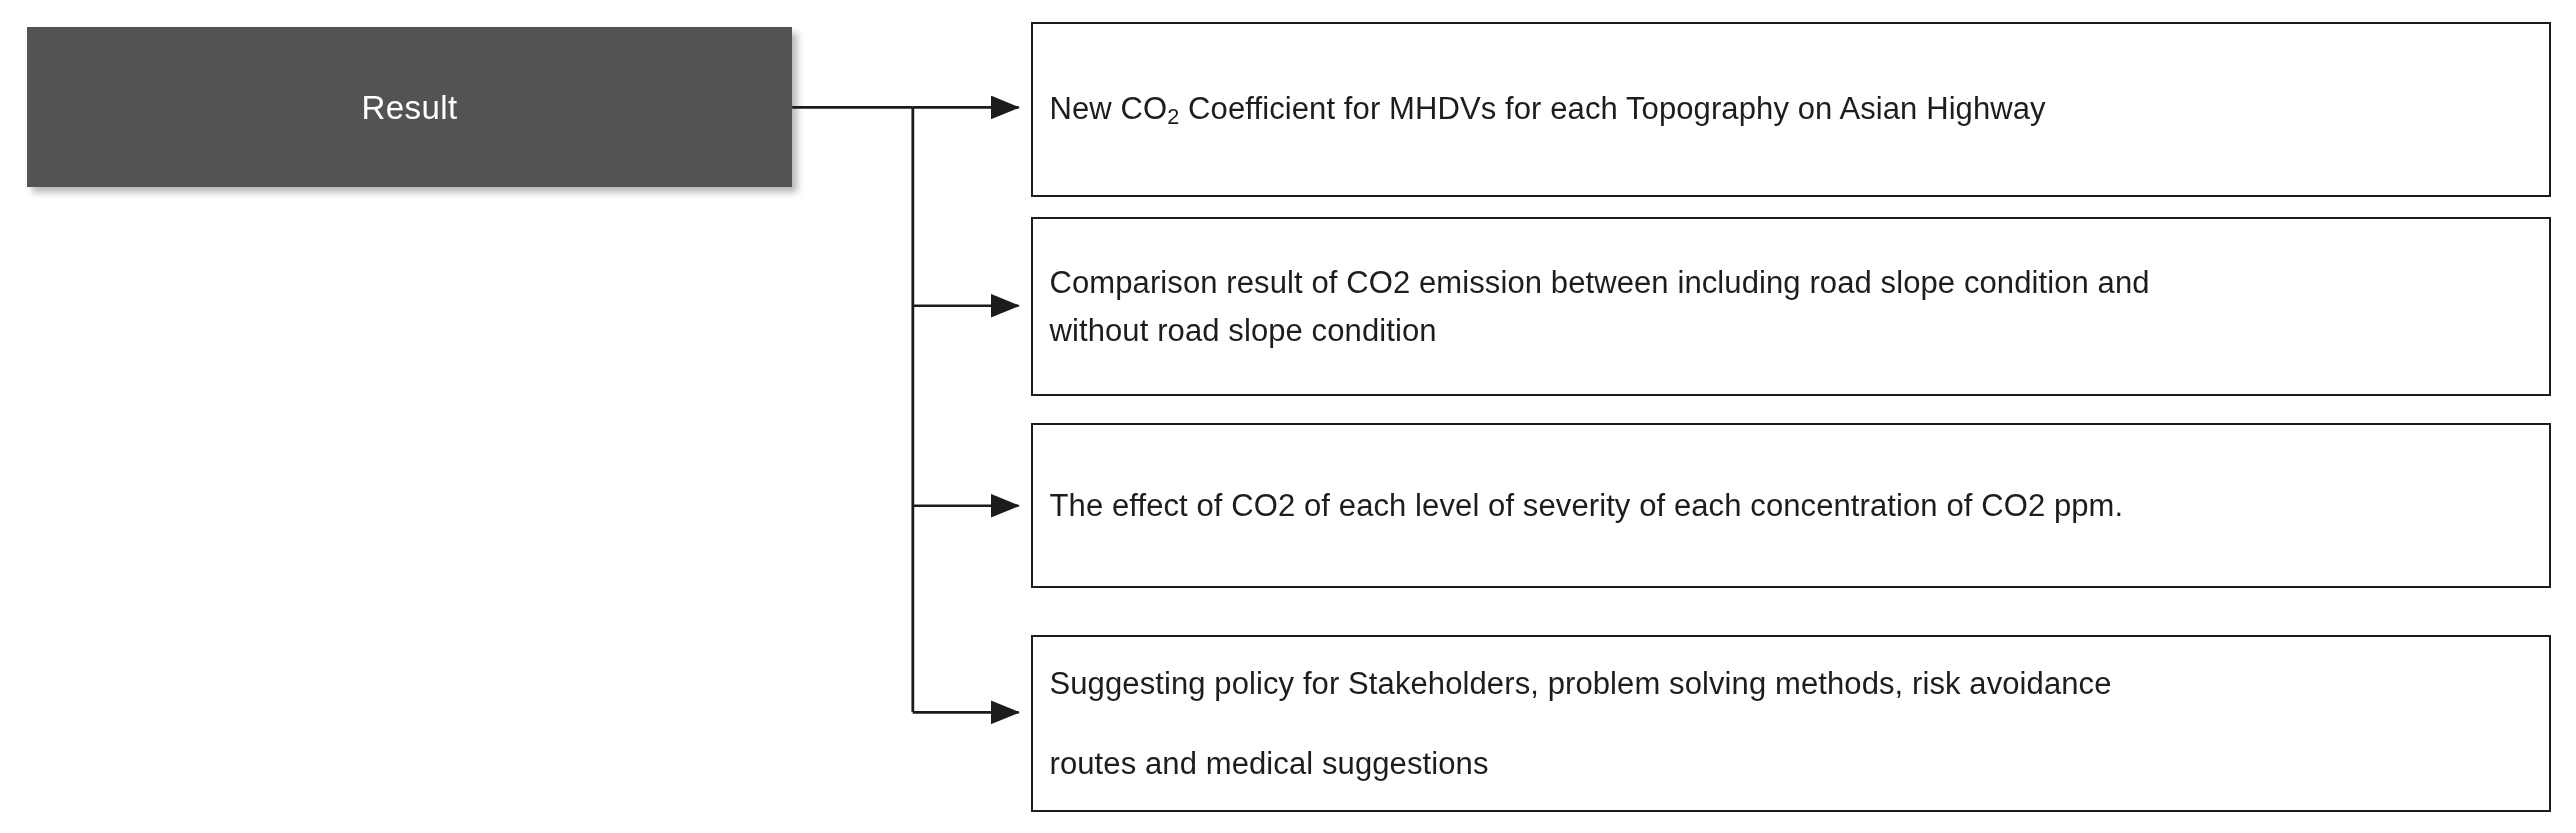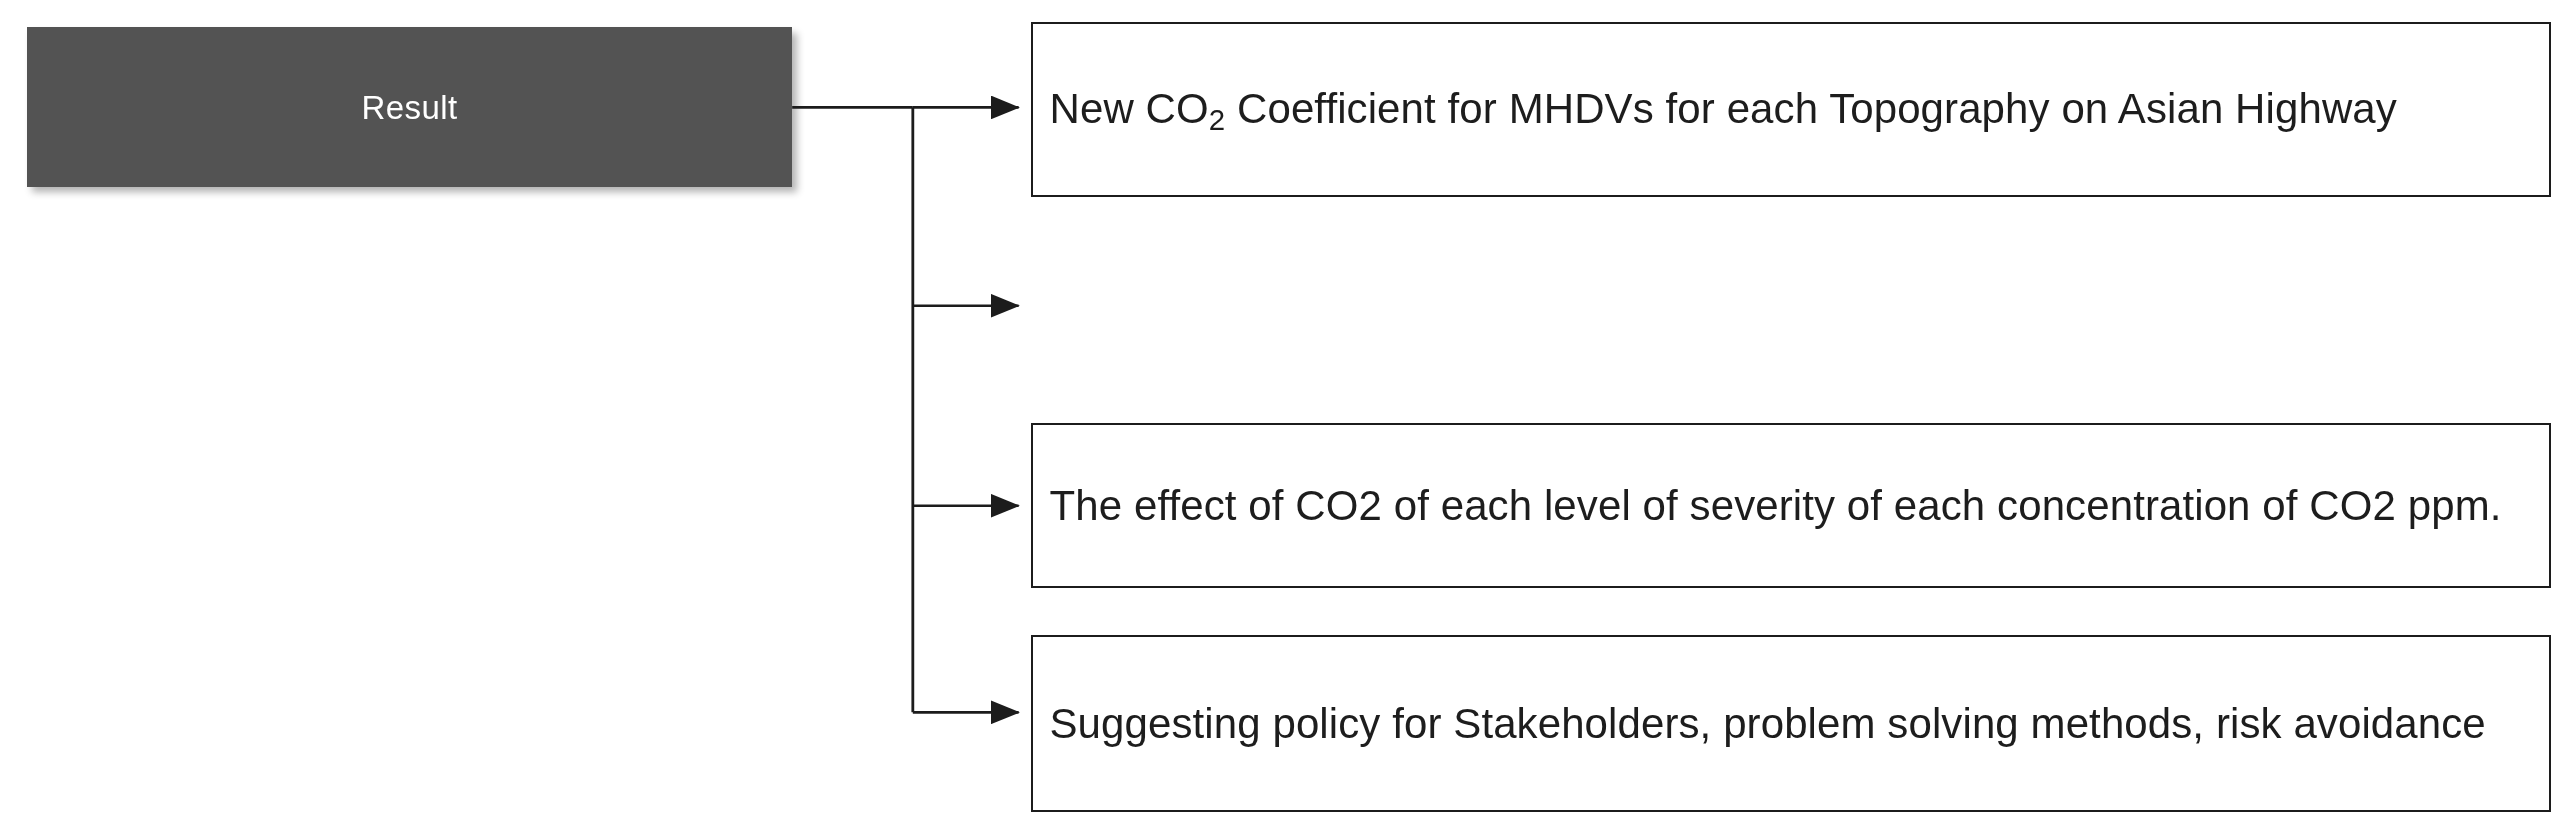"New CO2 Coefficient for MHDVs" .result-text { font-size: 42px -> 31px }
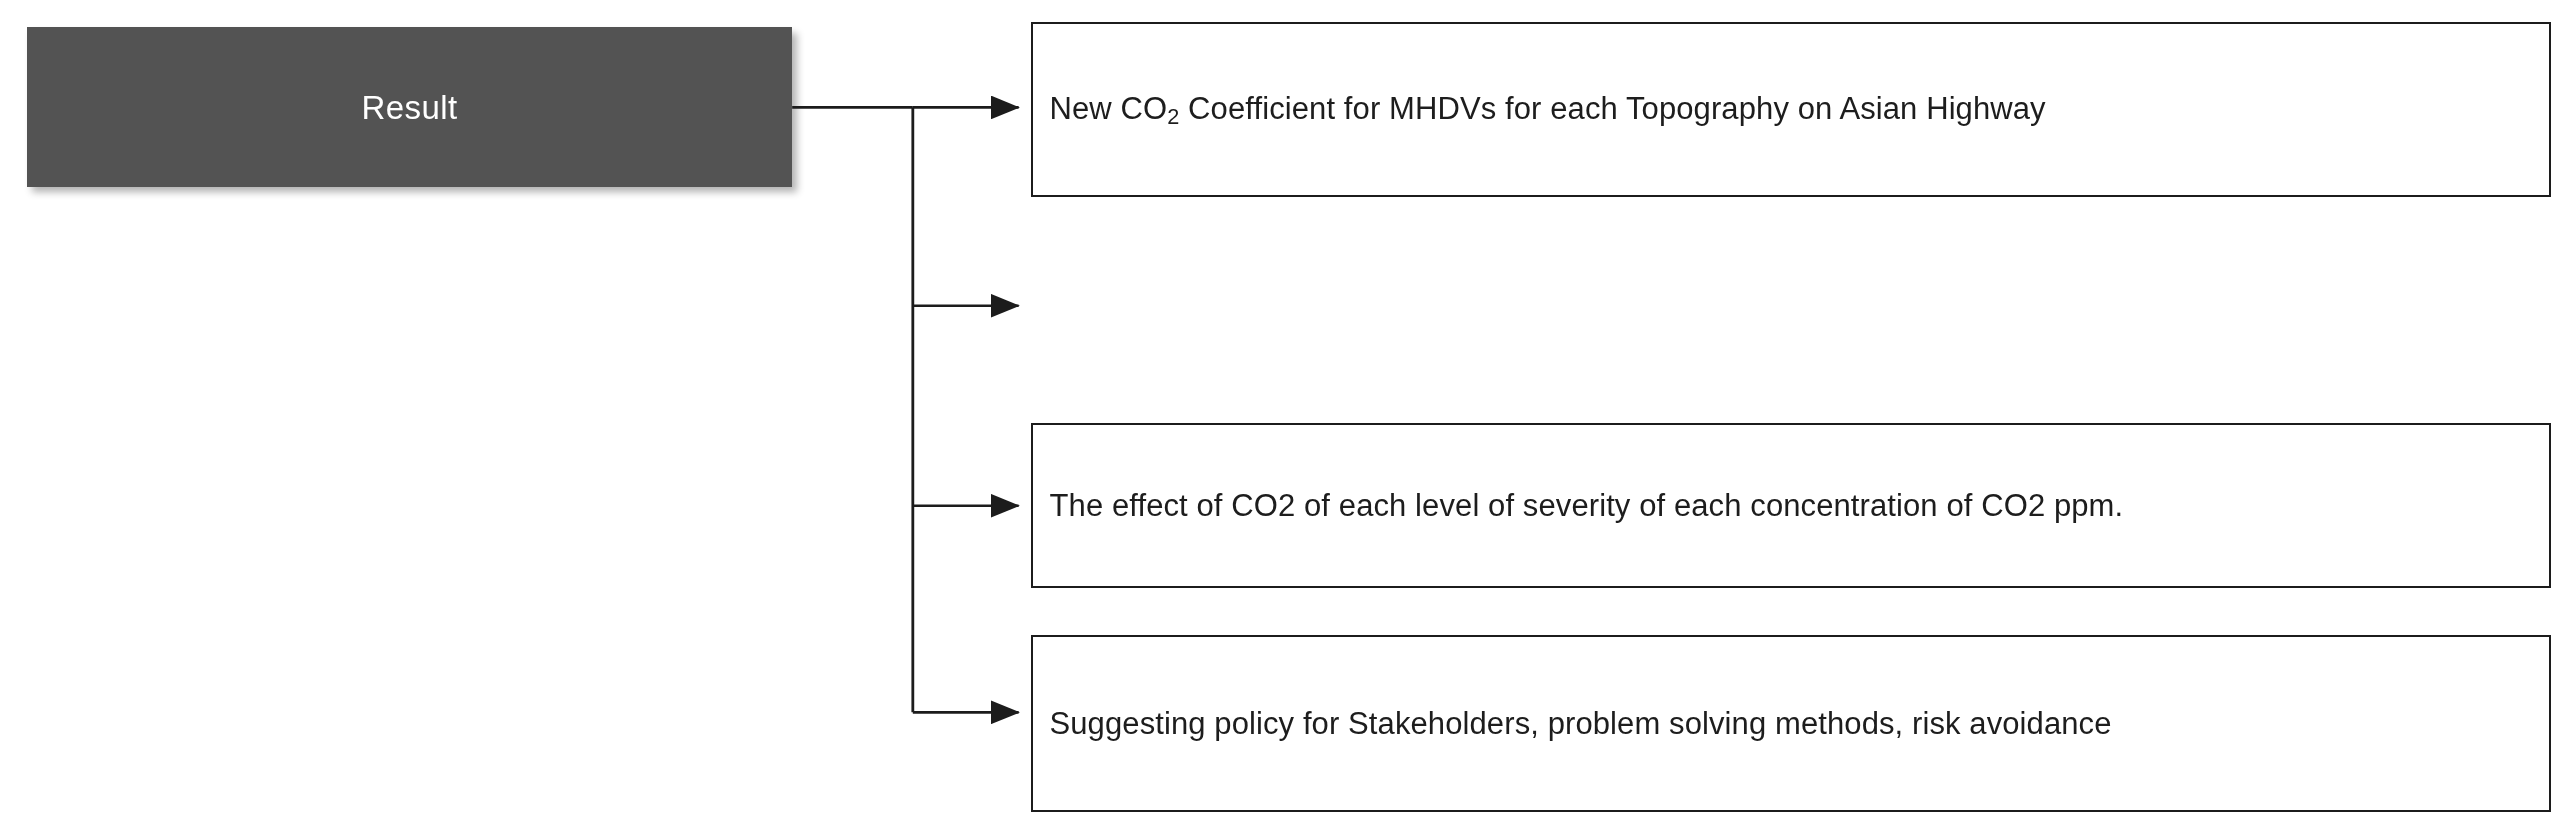"Comparison result of CO2 emission" div.result-box { html: none -> <div> <div>Comparison result of CO2 emission between including road slope condition and</div> <div>without road slope condition</div> </div> }
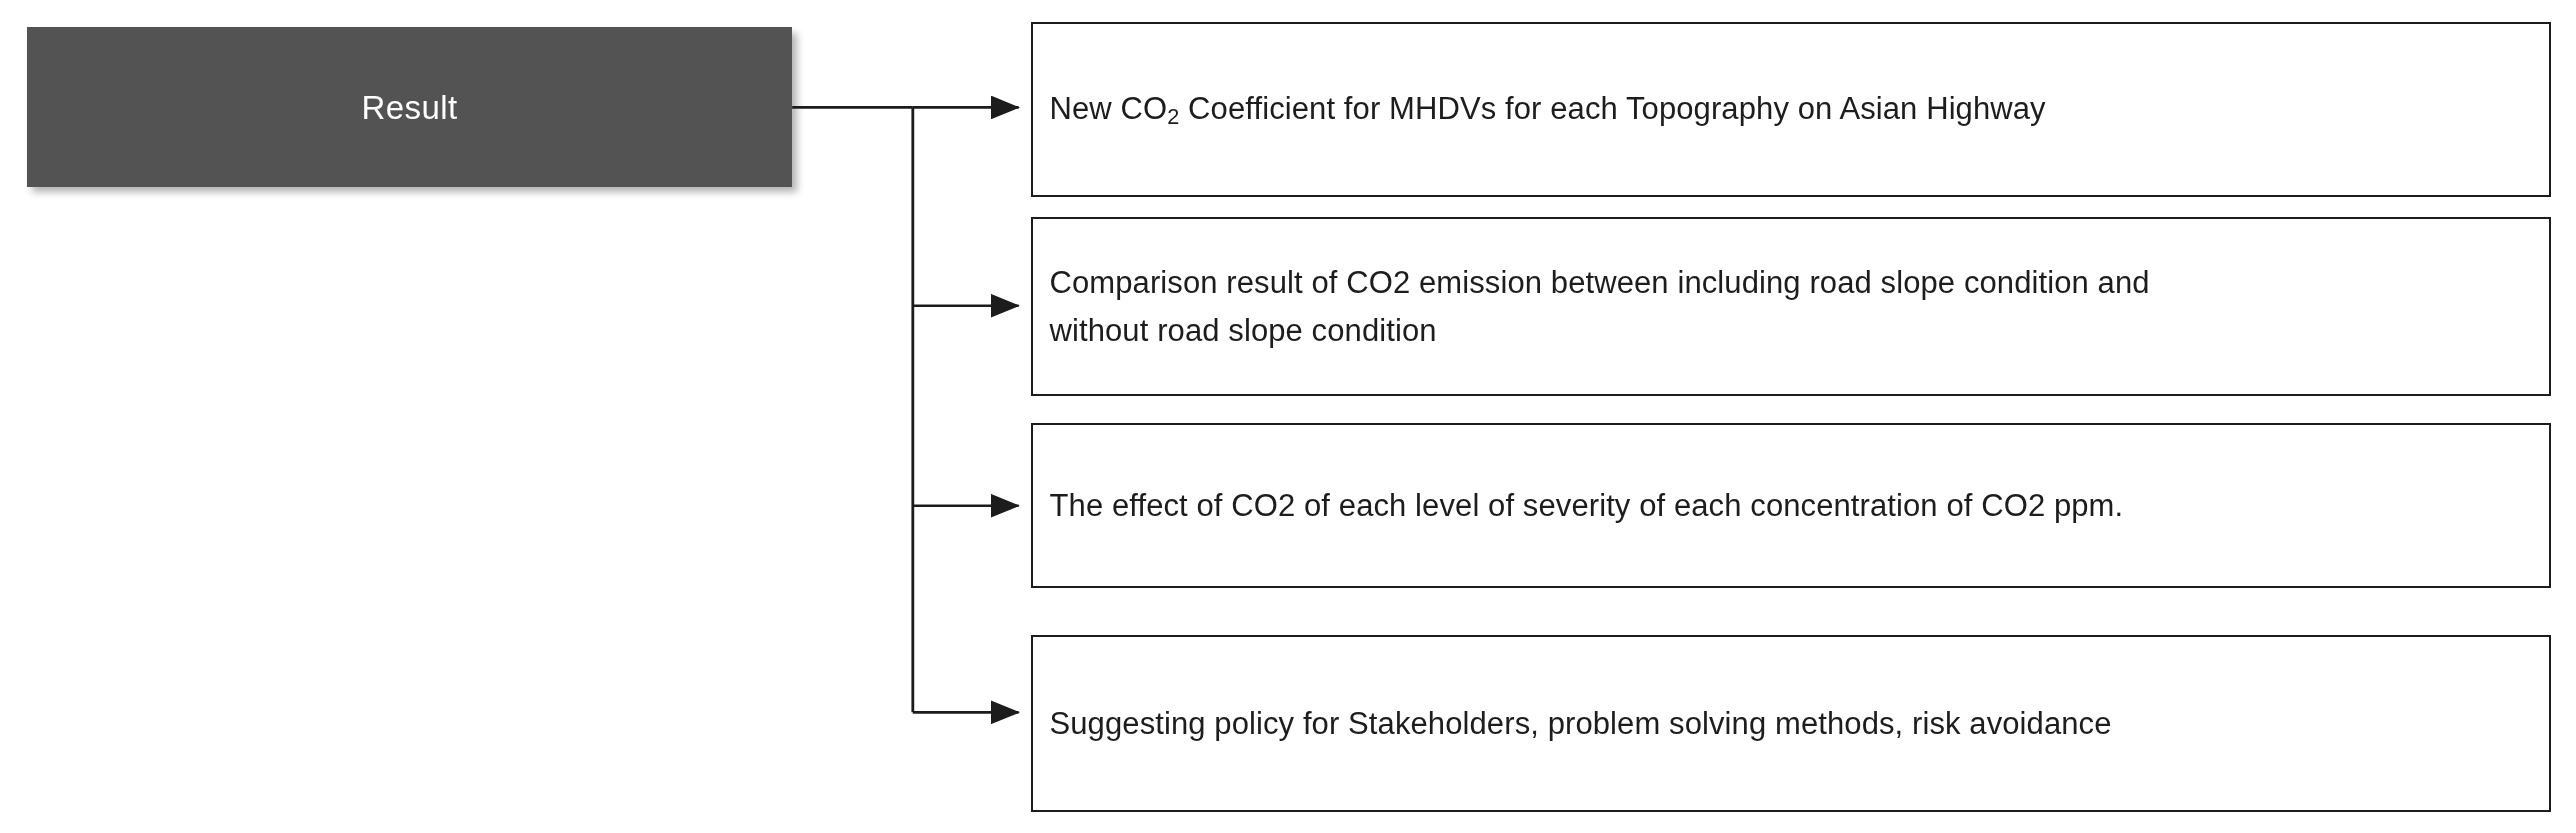"routes and medical suggestions" div.result-text { html: none -> <div>routes and medical suggestions</div> }
